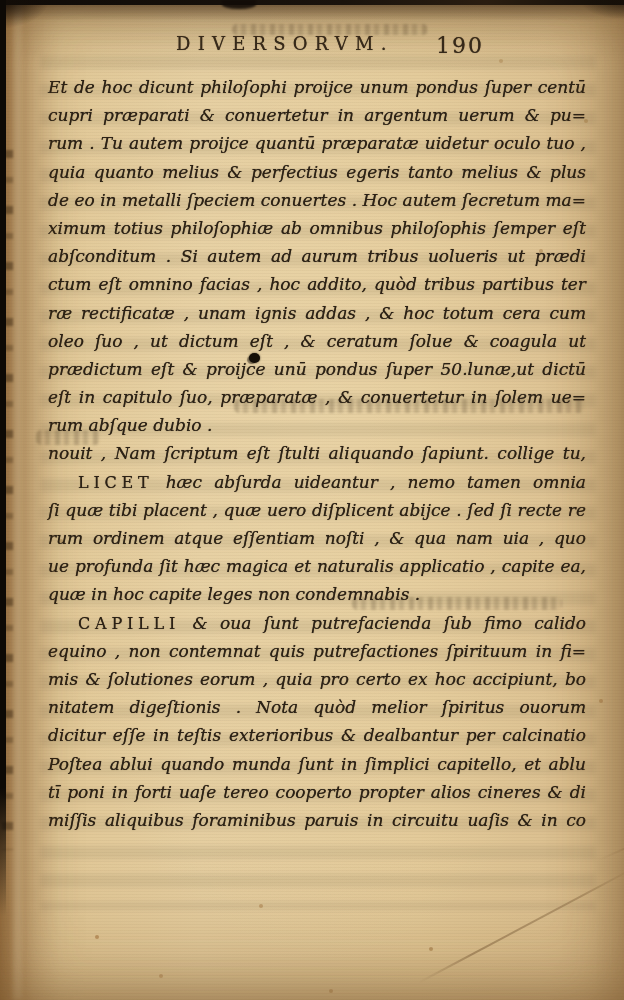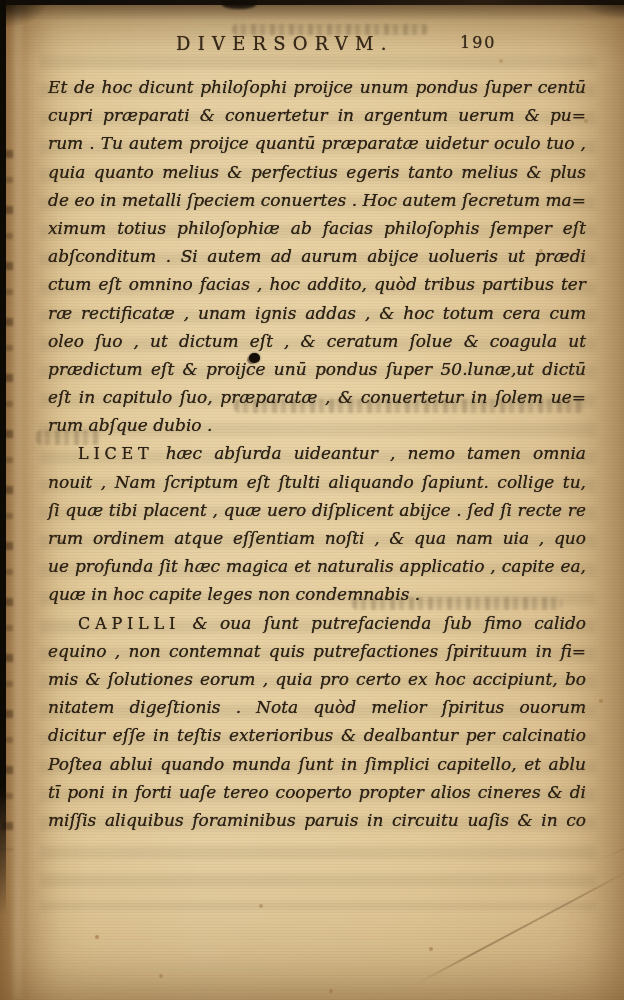"190" .page-number { font-size: 16px -> 22px; left: 412px -> 388px }
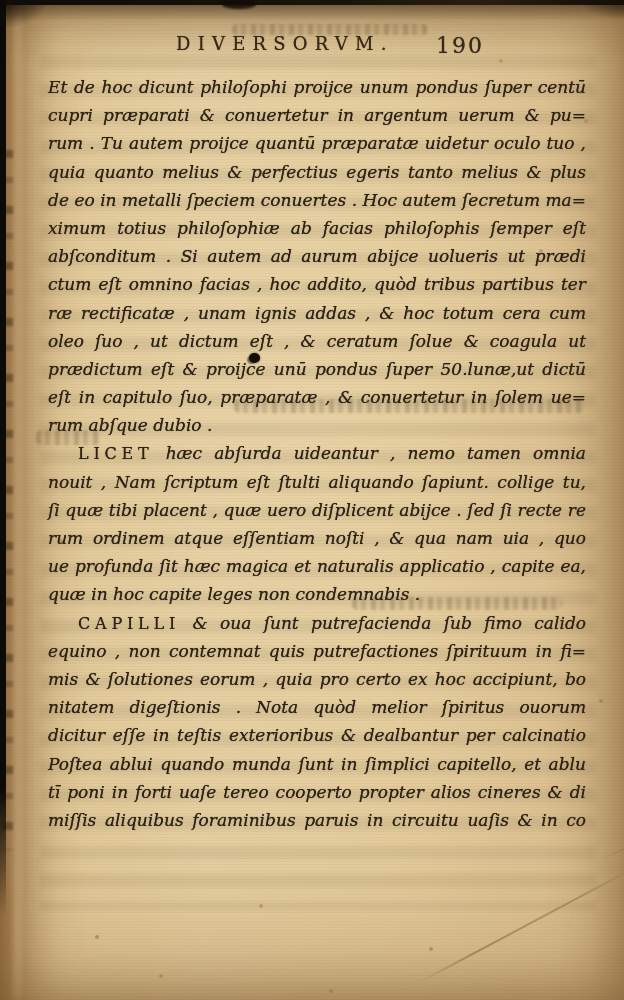"ximum totius philoſophiæ ab facias" div.line { text: facias -> omnibus }
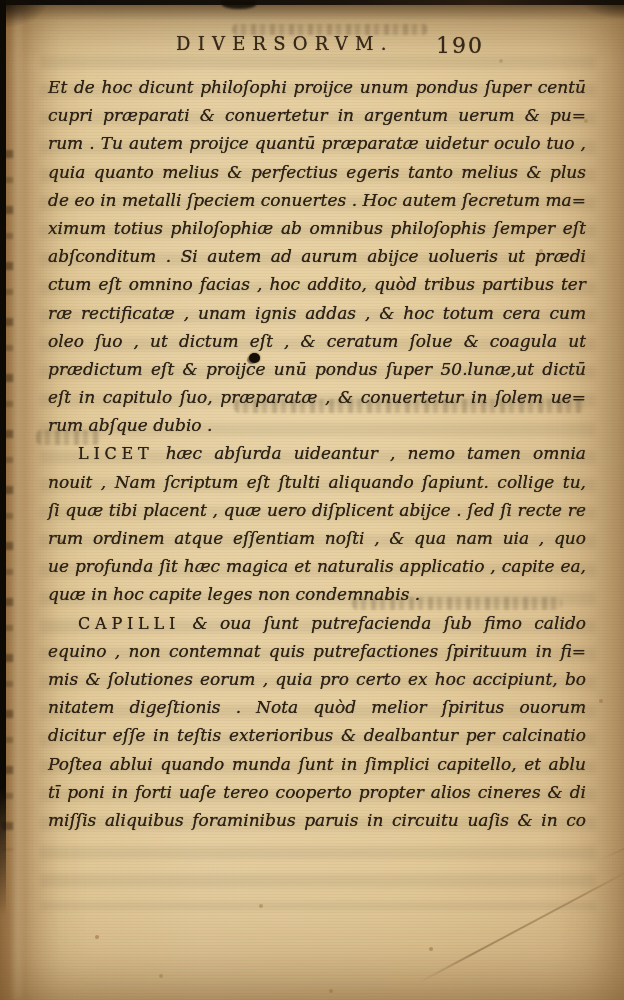"abſconditum . Si autem ad" div.line { text: abijce -> tribus }
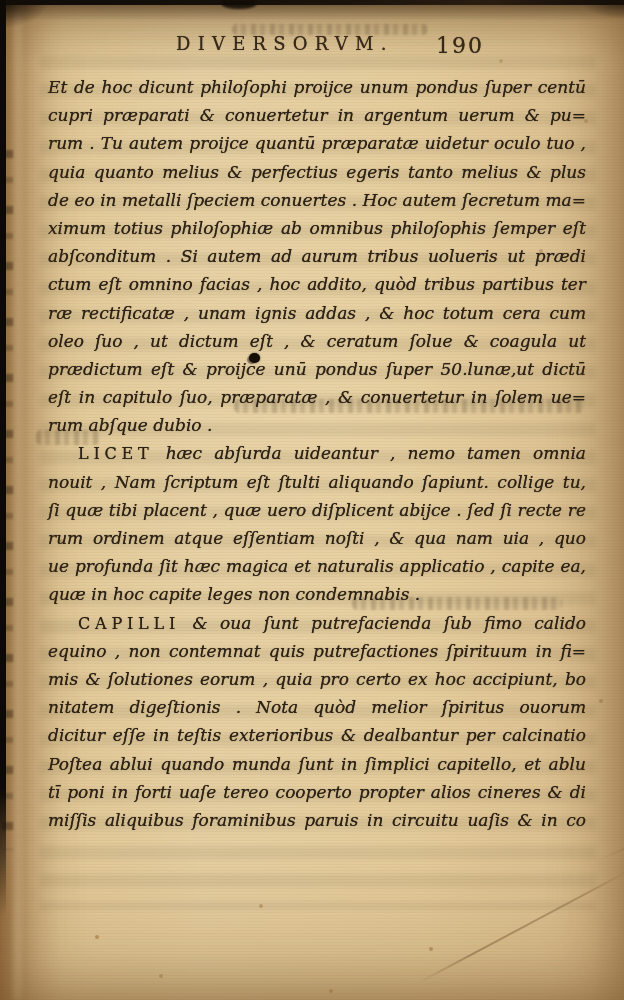"LICET hæc abſurda uideantur ," div.line { order: before "nouit , Nam ſcriptum eſt" -> after "nouit , Nam ſcriptum eſt" }
